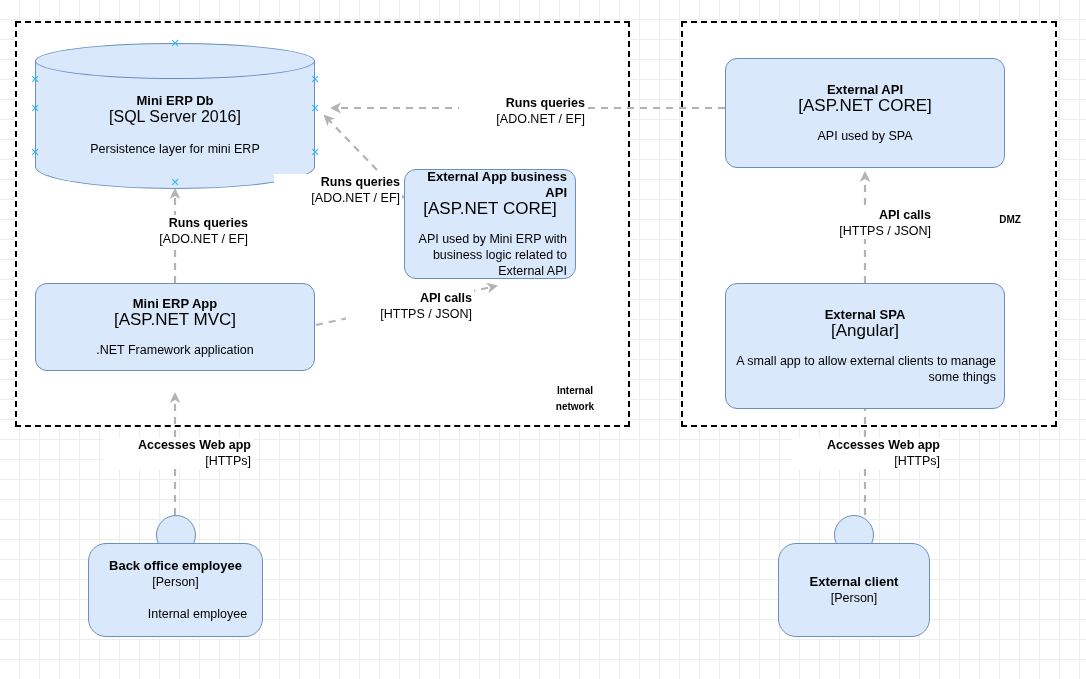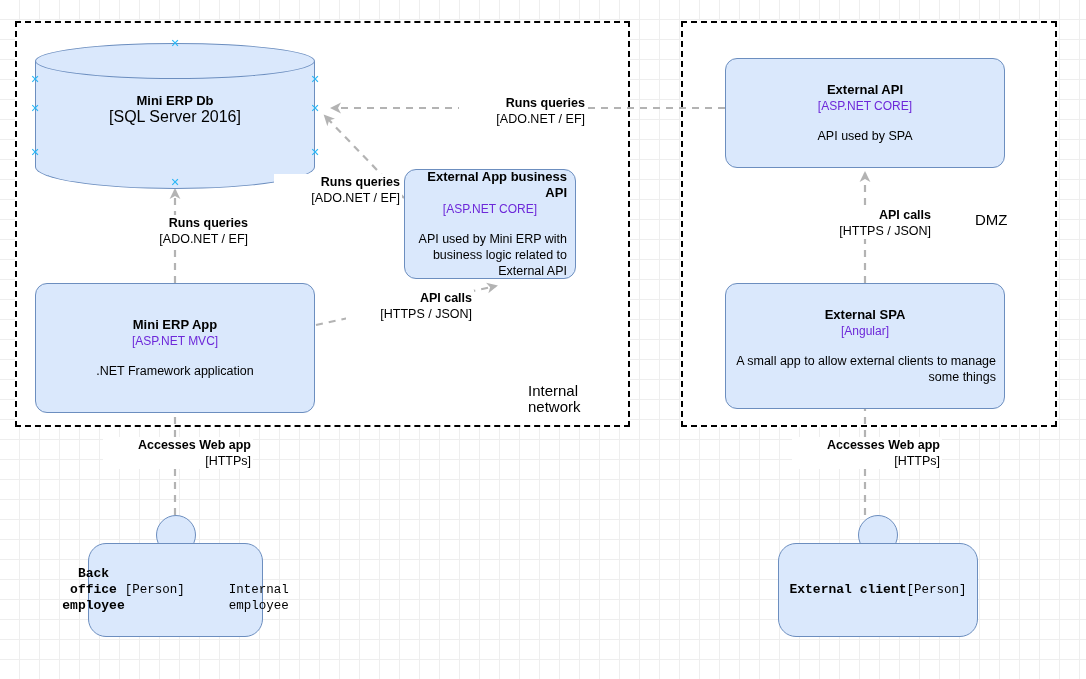"[ASP.NET CORE]" .node .tech { color: #6d28d9 -> #000000; font-size: 12px -> 17px }
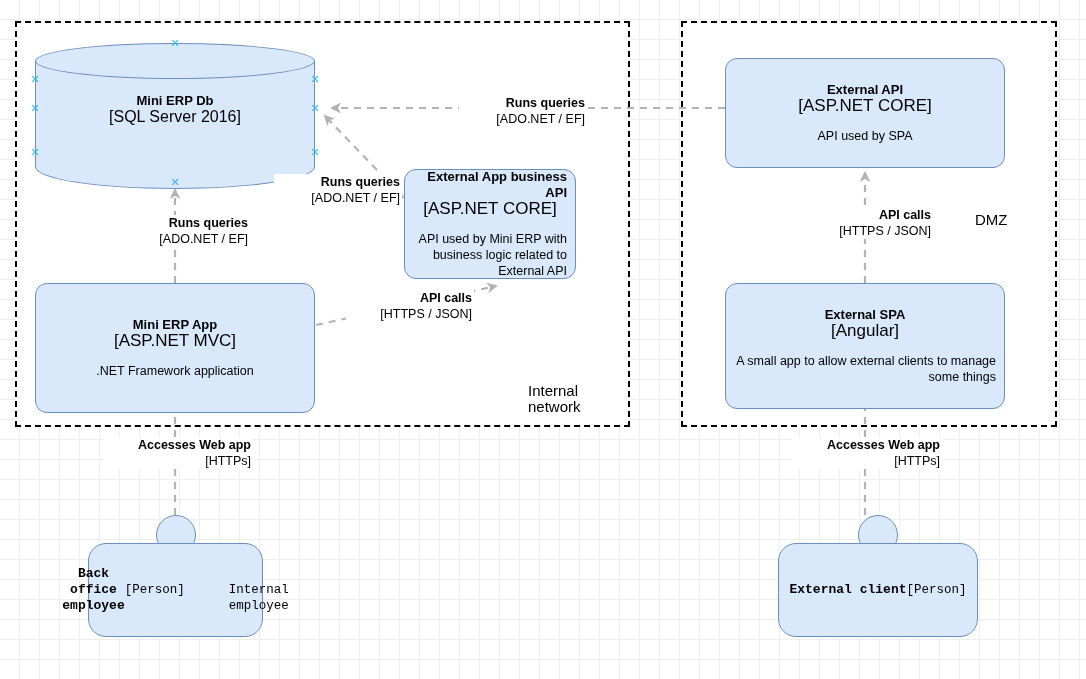"Persistence layer for mini ERP" div.desc { html: none -> <div>Persistence layer for mini ERP</div> }
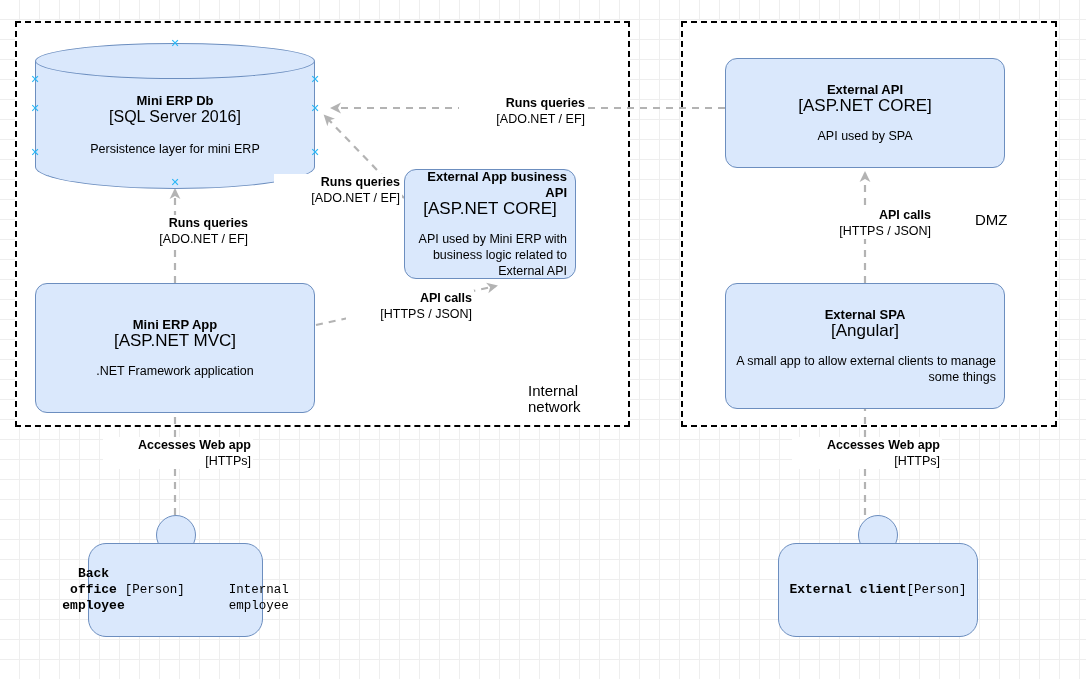"DMZ" .container-label { font-size: 15px -> 10px; font-weight: normal -> bold; text-align: none -> center }
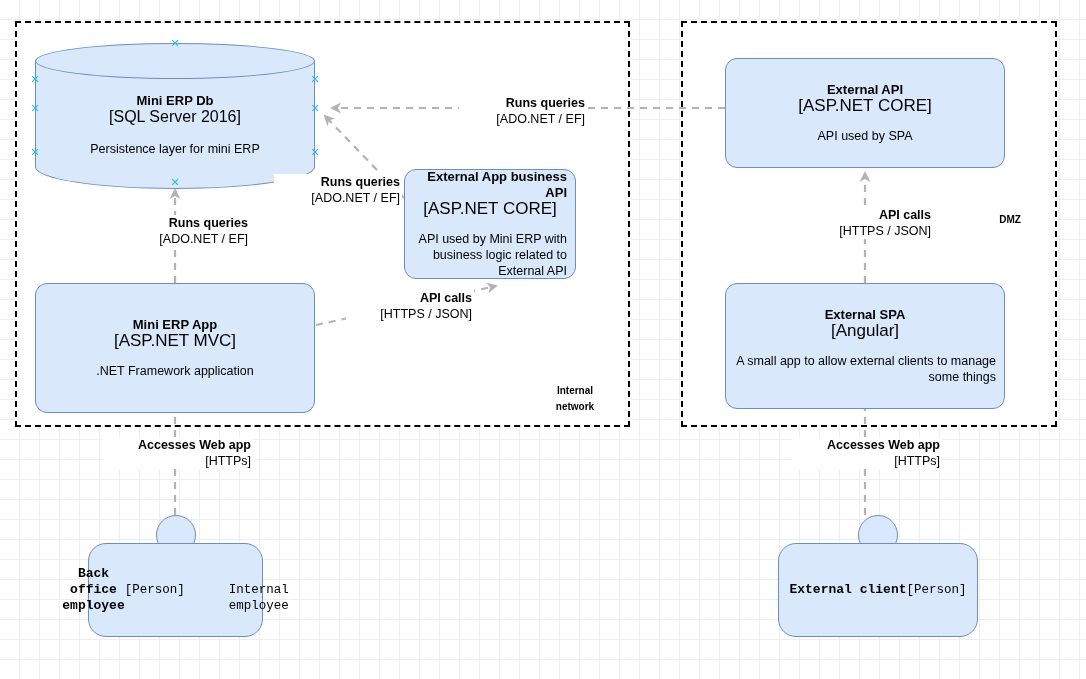"Mini ERP App" div.node { height: 130px -> 88px }
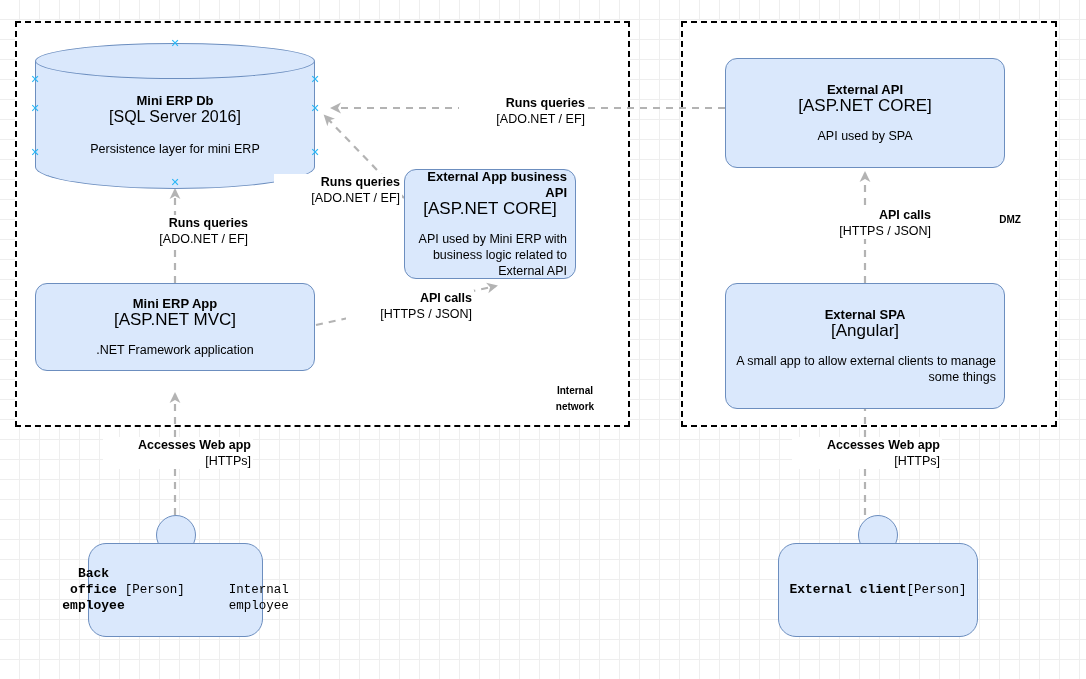"Back office employee" .person .body { flex-direction: row -> column; font-family: Liberation Mono, monospace -> none }
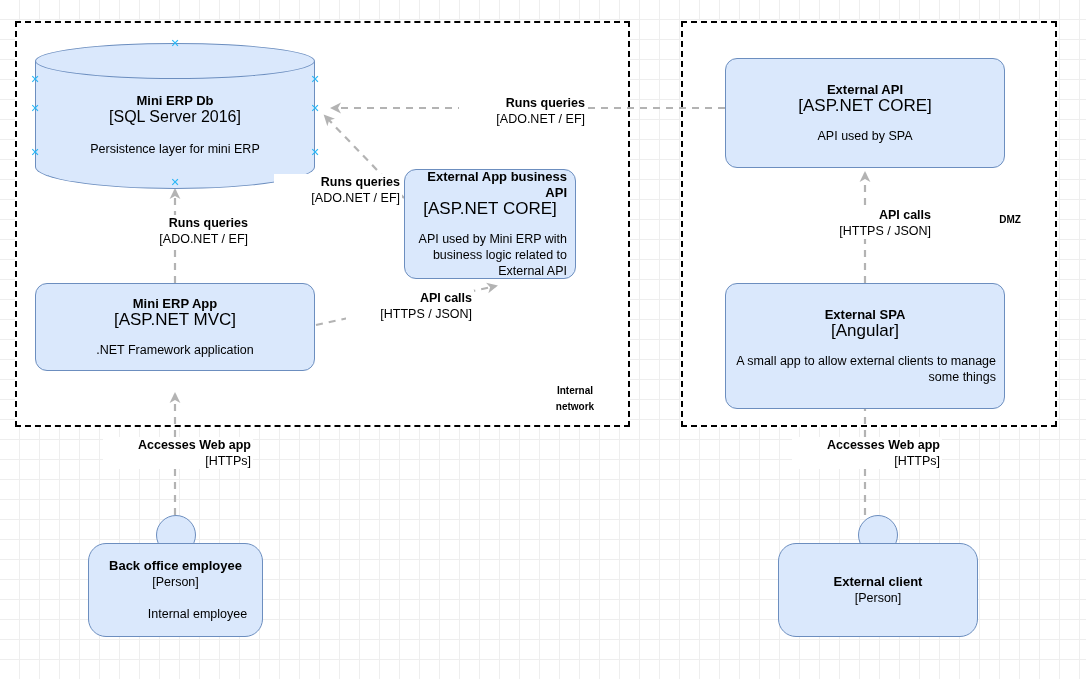"External client" div.person { width: 200px -> 152px }
